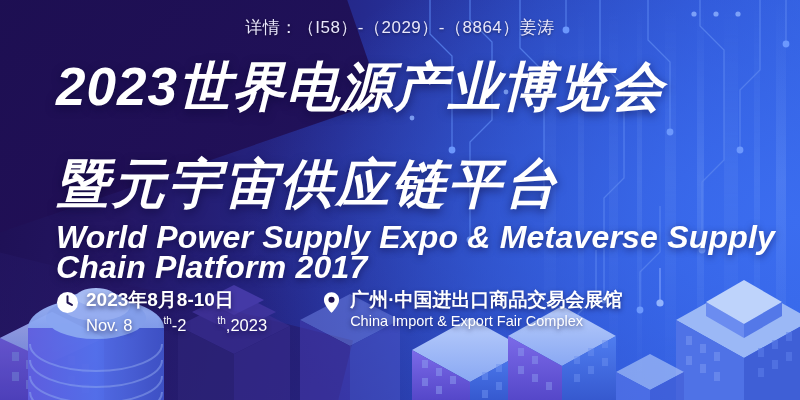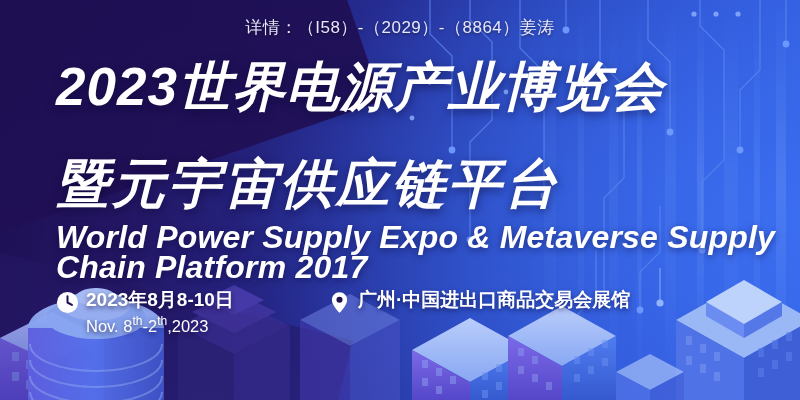"2023年8月8-10日" .info-bar { gap: 41px -> none }
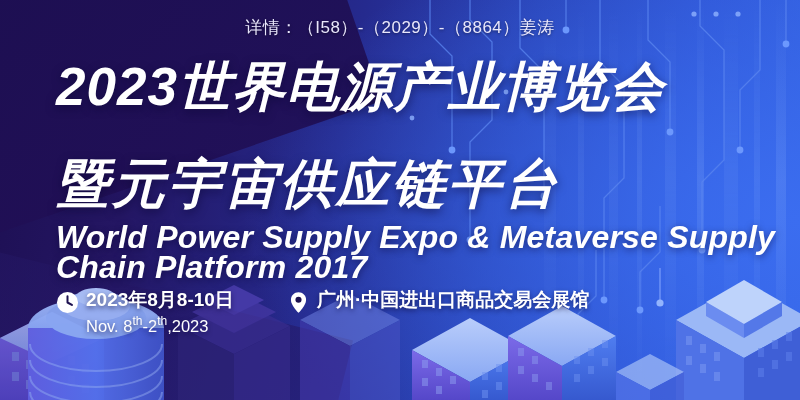"th" .line-secondary sup { font-size: 12px -> 10px; margin-left: none -> 31px }
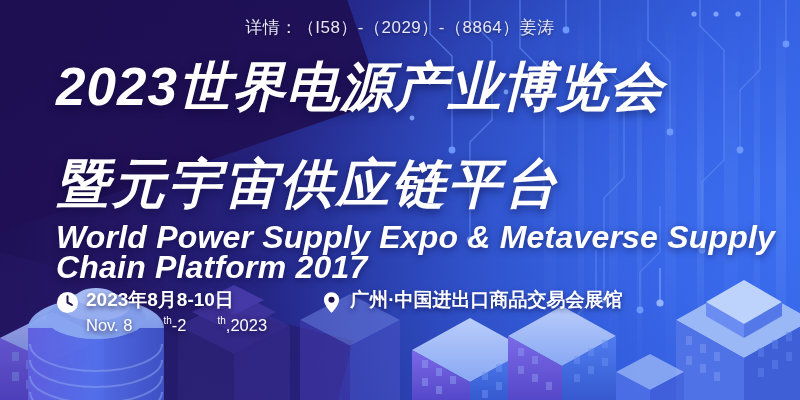"China Import & Export Fair" span.line-secondary { html: none -> <span>China Import &amp; Export Fair Complex</span> }
